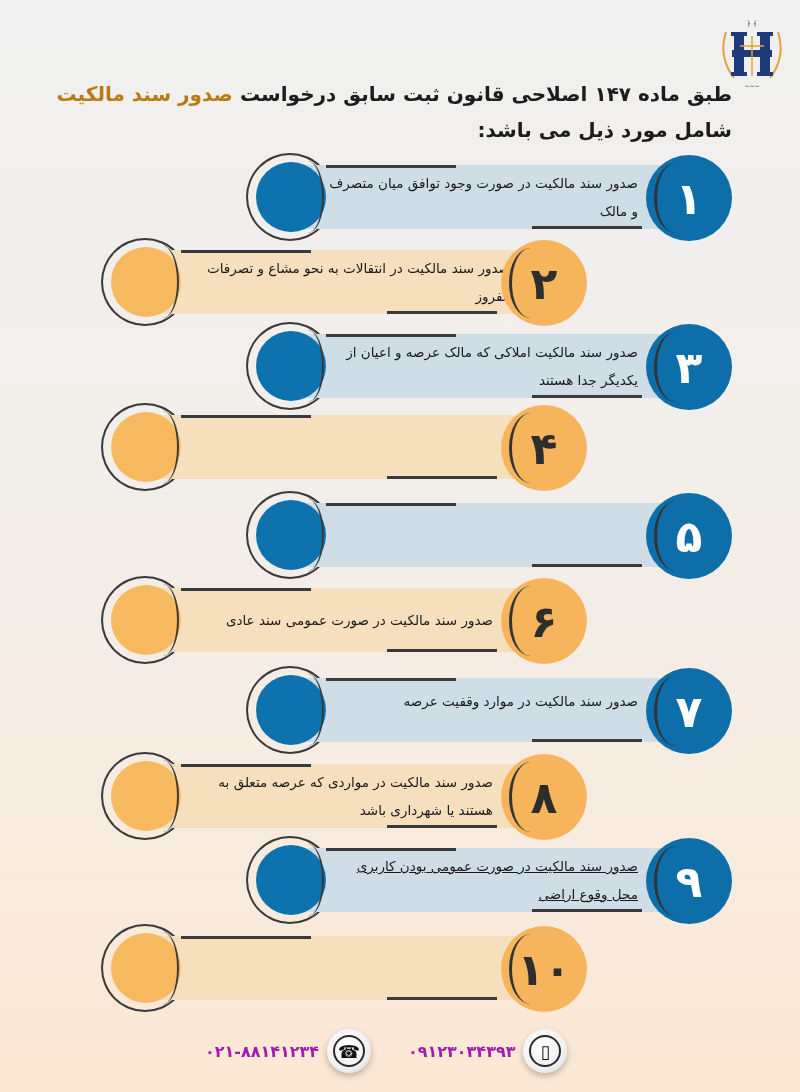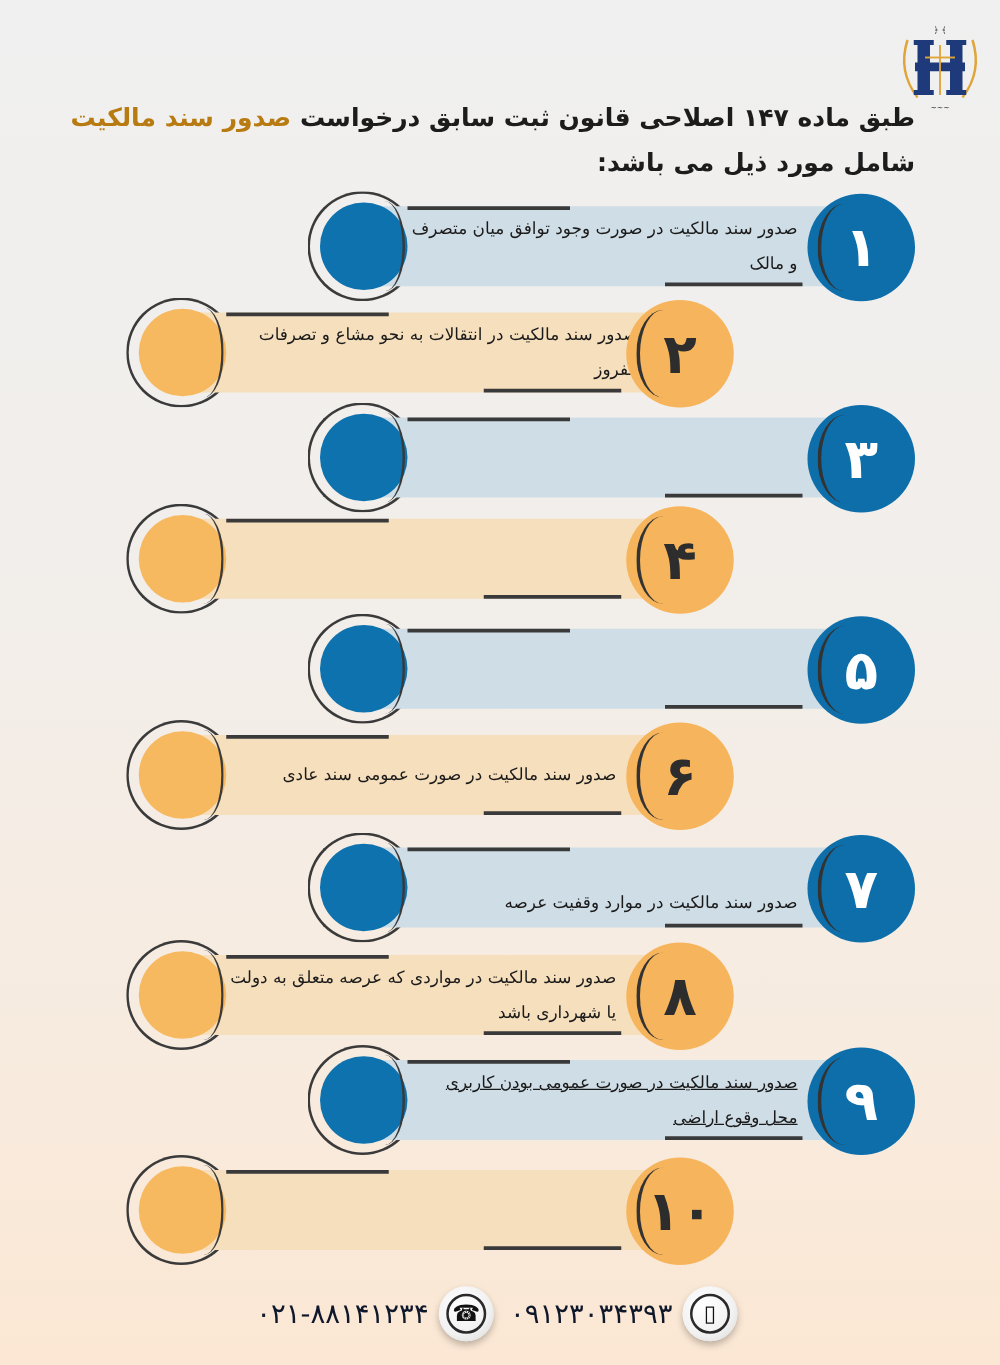"صدور سند مالکیت املاکی که" div.txt { html: none -> <div>صدور سند مالکیت املاکی که مالک عرصه و اعیان از یکدیگر جدا هستند</div> }
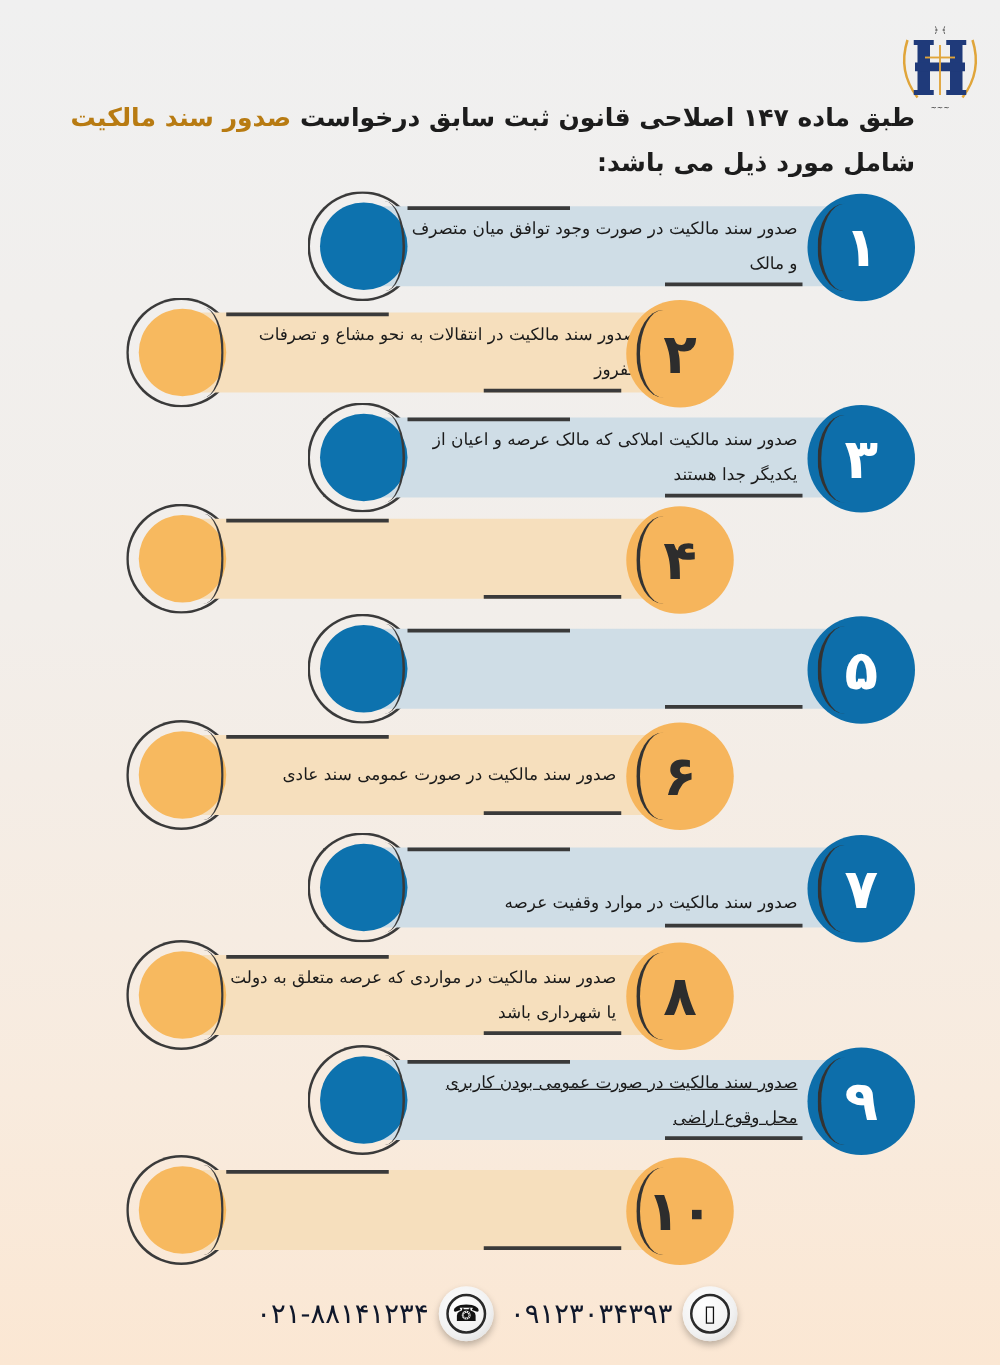"صدور سند مالکیت در موارد" div.txt { top: 30px -> 9px }
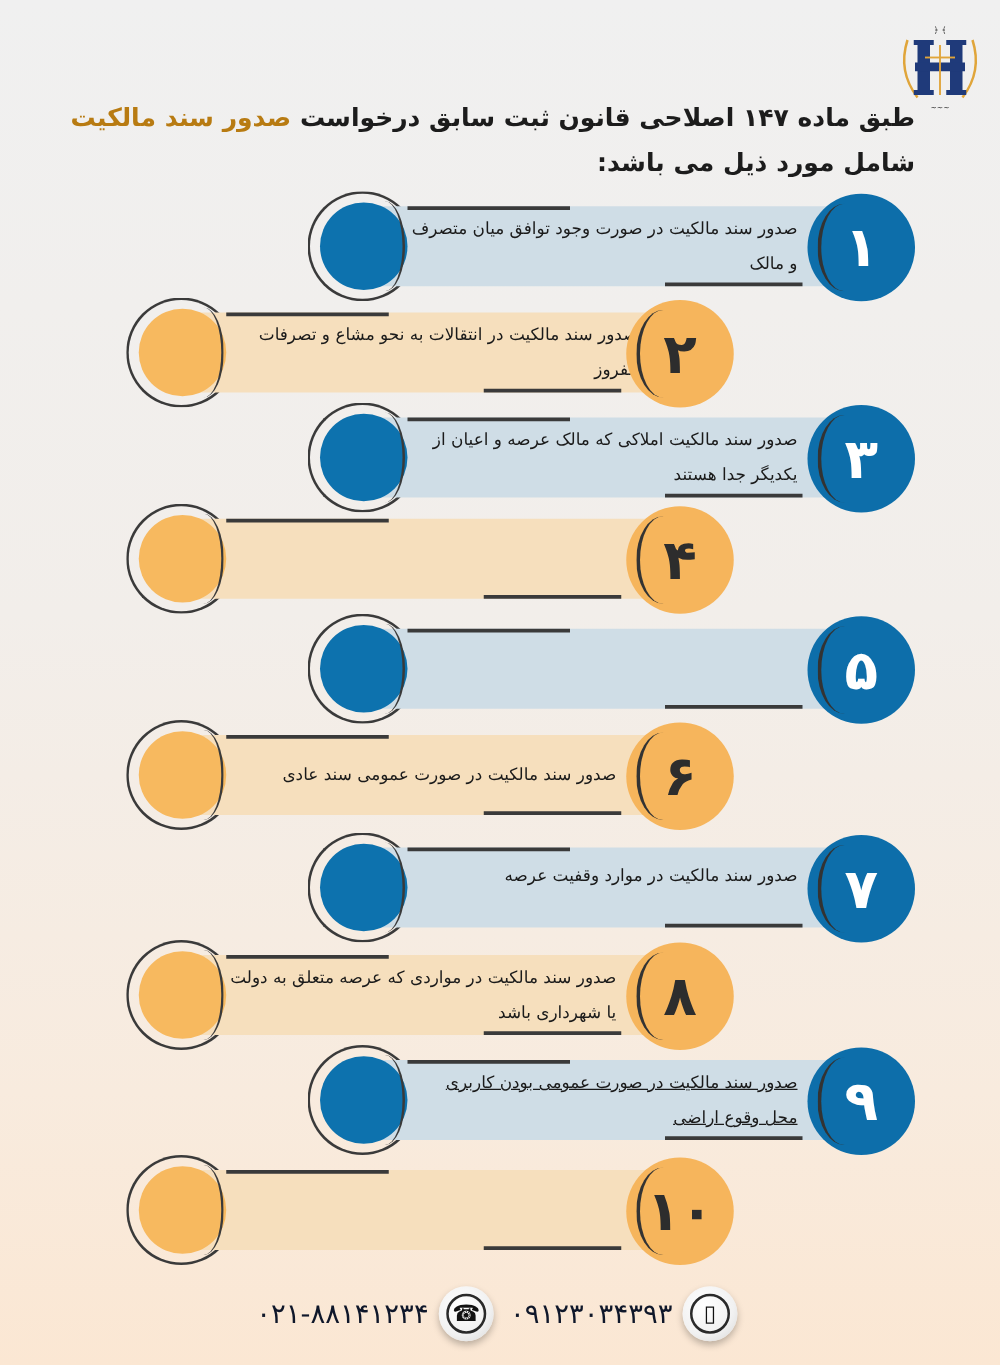"صدور سند مالکیت در مواردی" div.txt { text: دولت -> هستند }
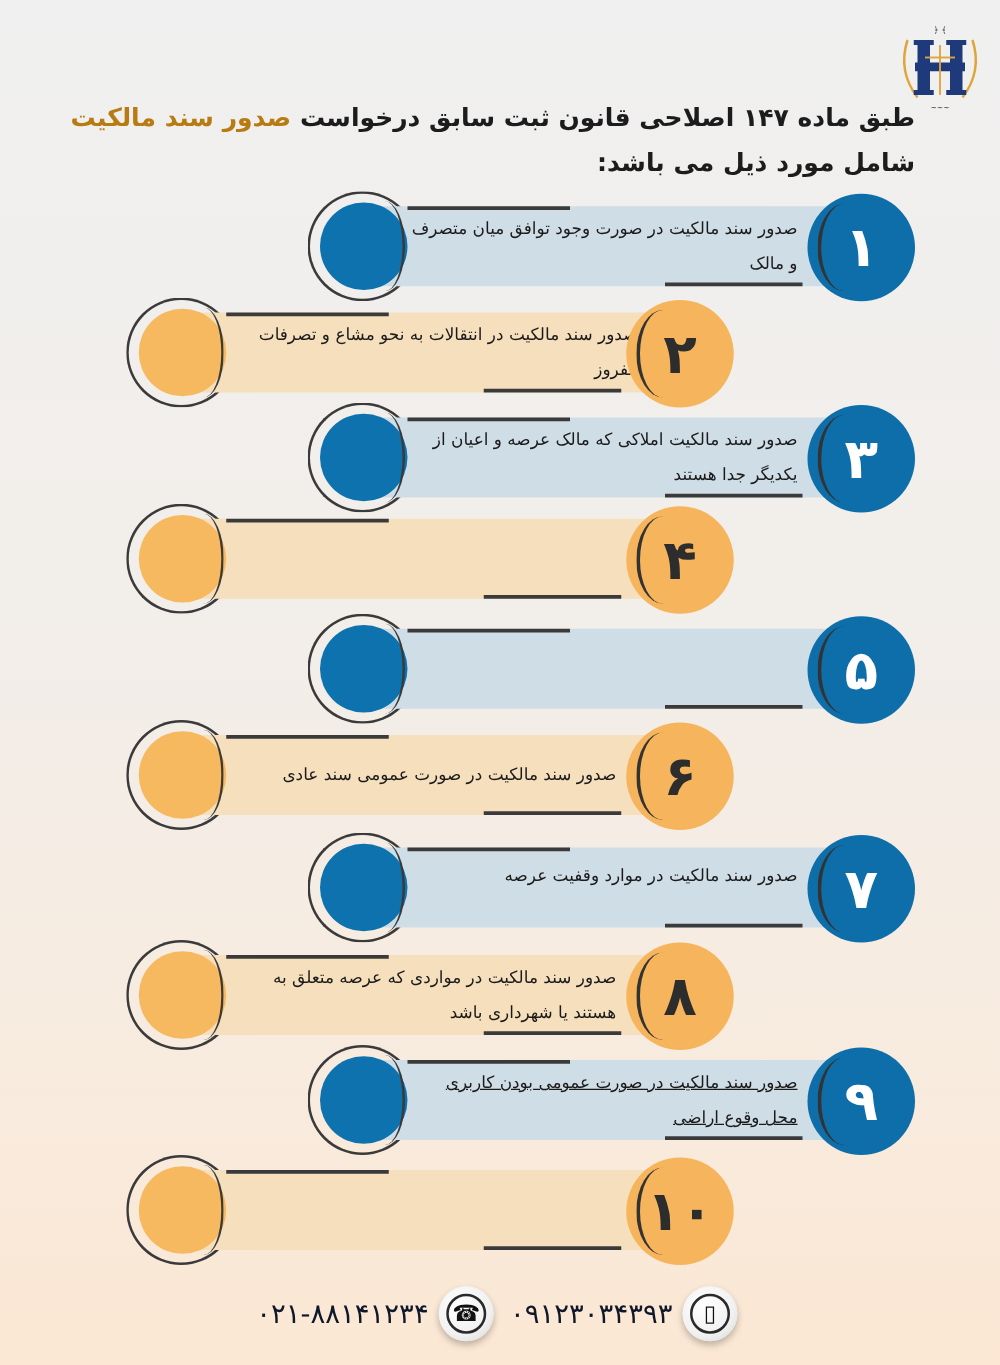"۰۲۱-۸۸۱۴۱۲۳۴" .cnum { color: #0f172a -> #a21caf; font-size: 22px -> 16px; font-weight: normal -> bold }
